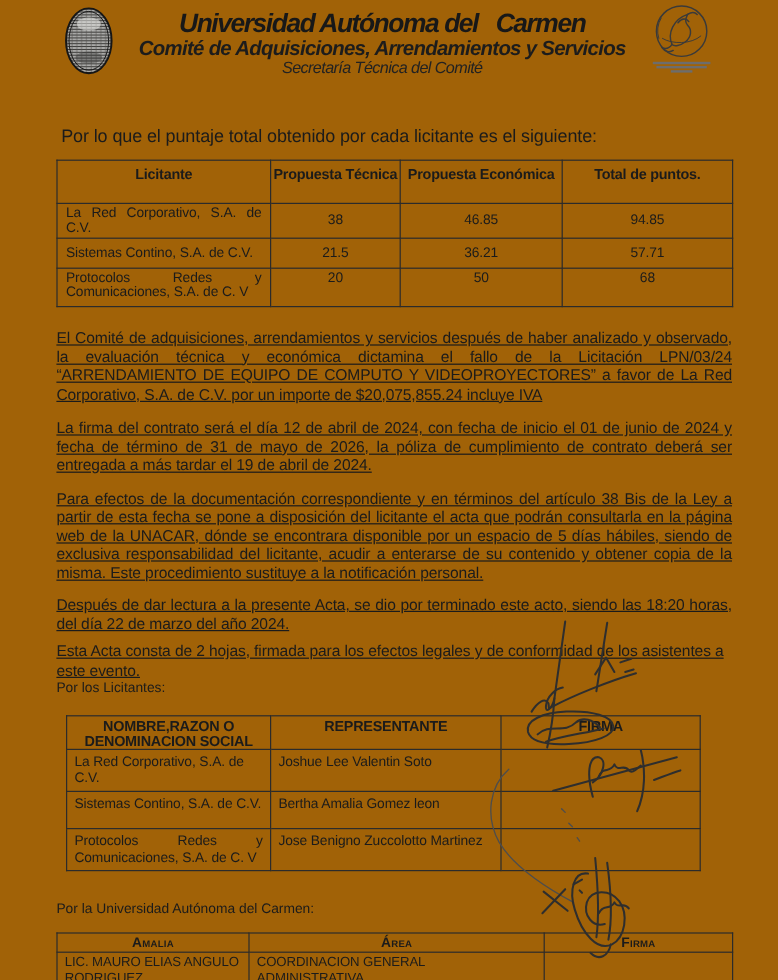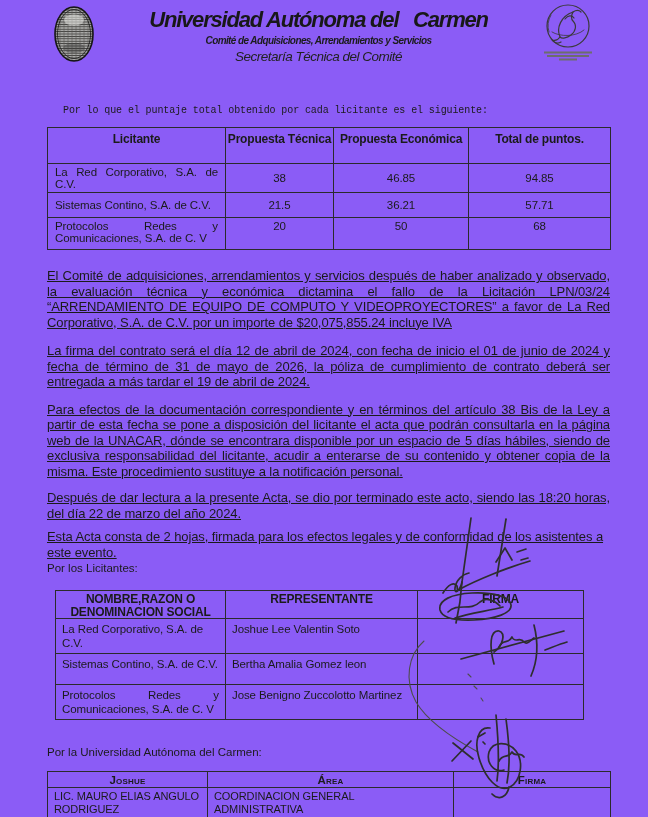"Universidad Autónoma del Carmen" .page { background: #8b5cf6 -> #a16207 }
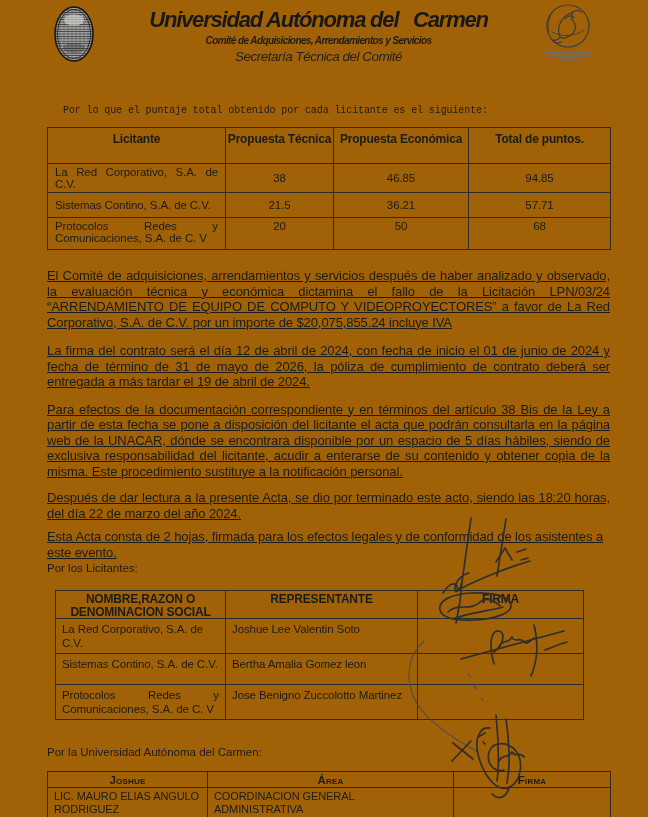"Comité de Adquisiciones, Arrendamientos" .uni-sub1 { font-size: 10px -> 17px }
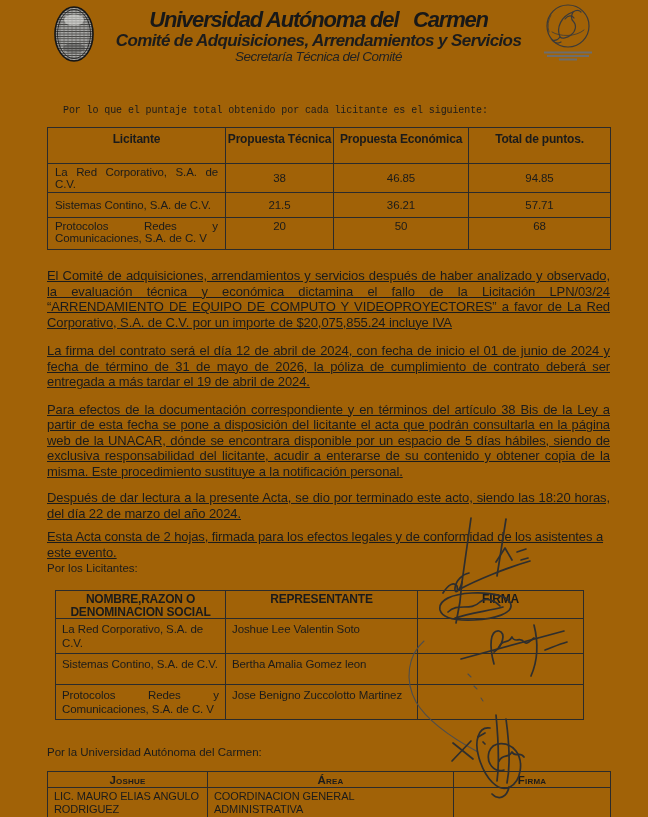"Por lo que el puntaje" .intro { font-family: Liberation Mono, monospace -> none; font-size: 10px -> 15px; margin-left: 16px -> 4px }
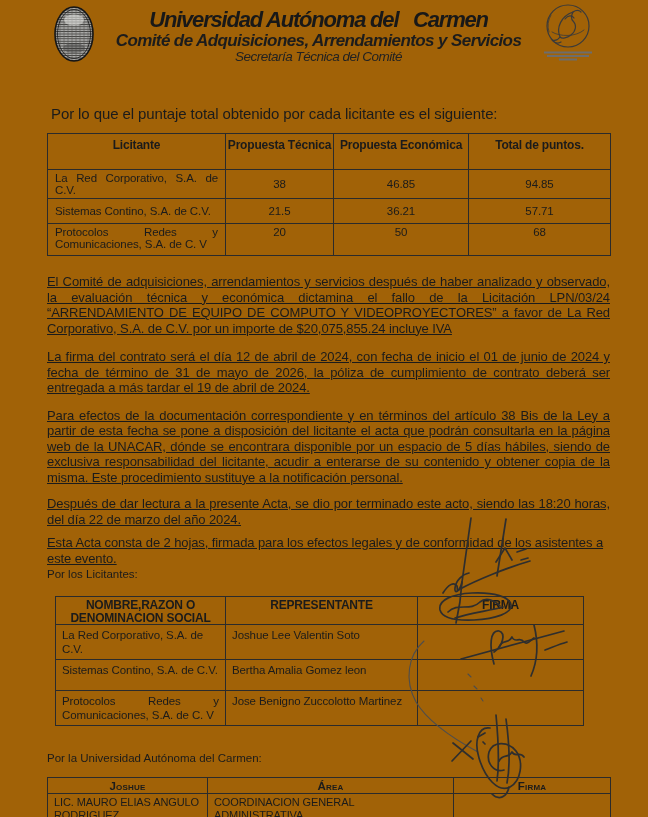"Joshue" th { text: Joshue -> Amalia }
